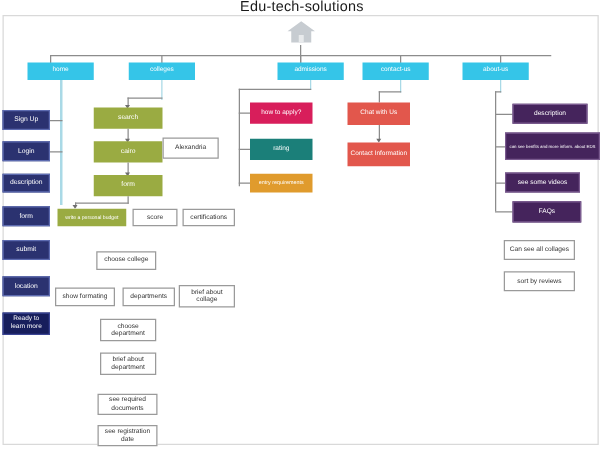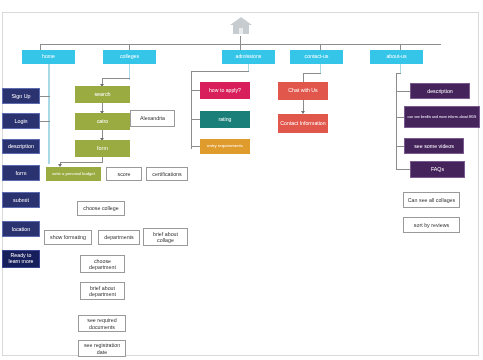"Edu-tech-solutions" div.title { html: none -> <div>Edu-tech-solutions</div> }
